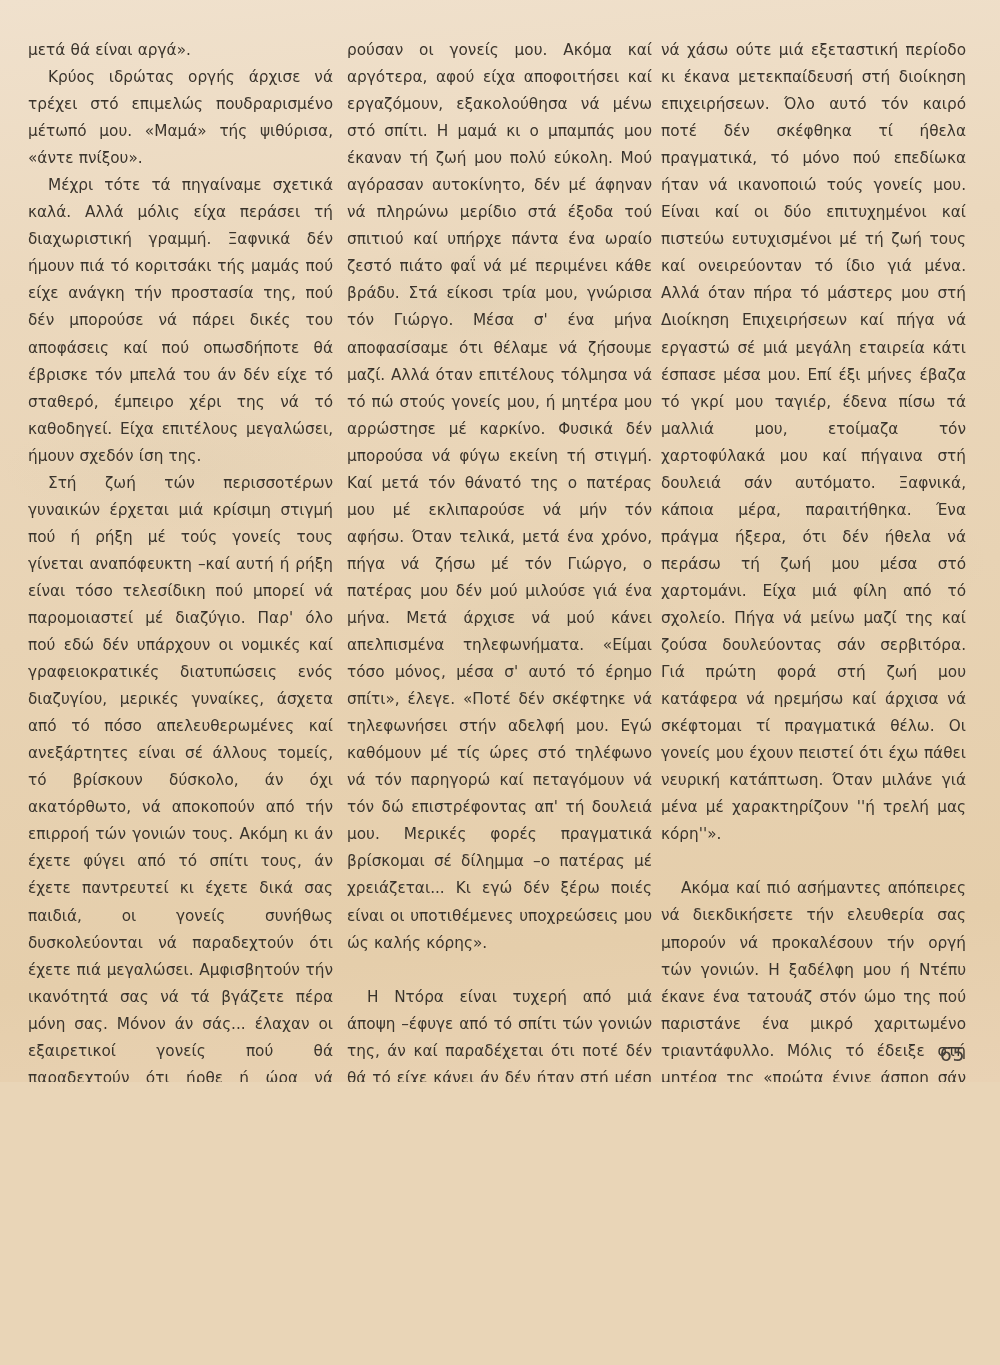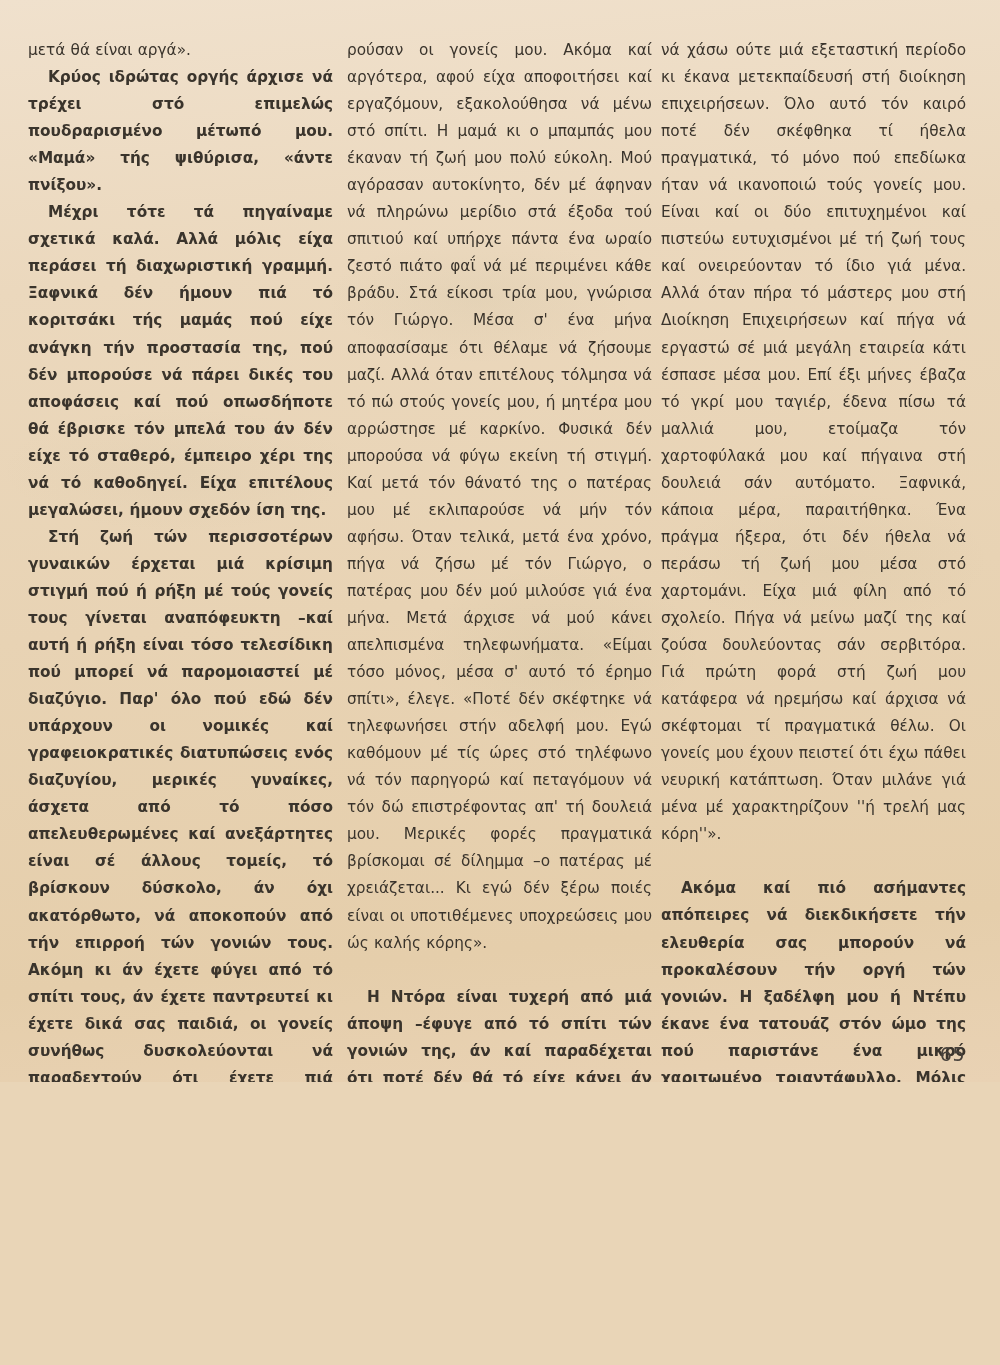"Κρύος ιδρώτας οργής άρχισε νά" .col p.ind { font-weight: bold -> none }
